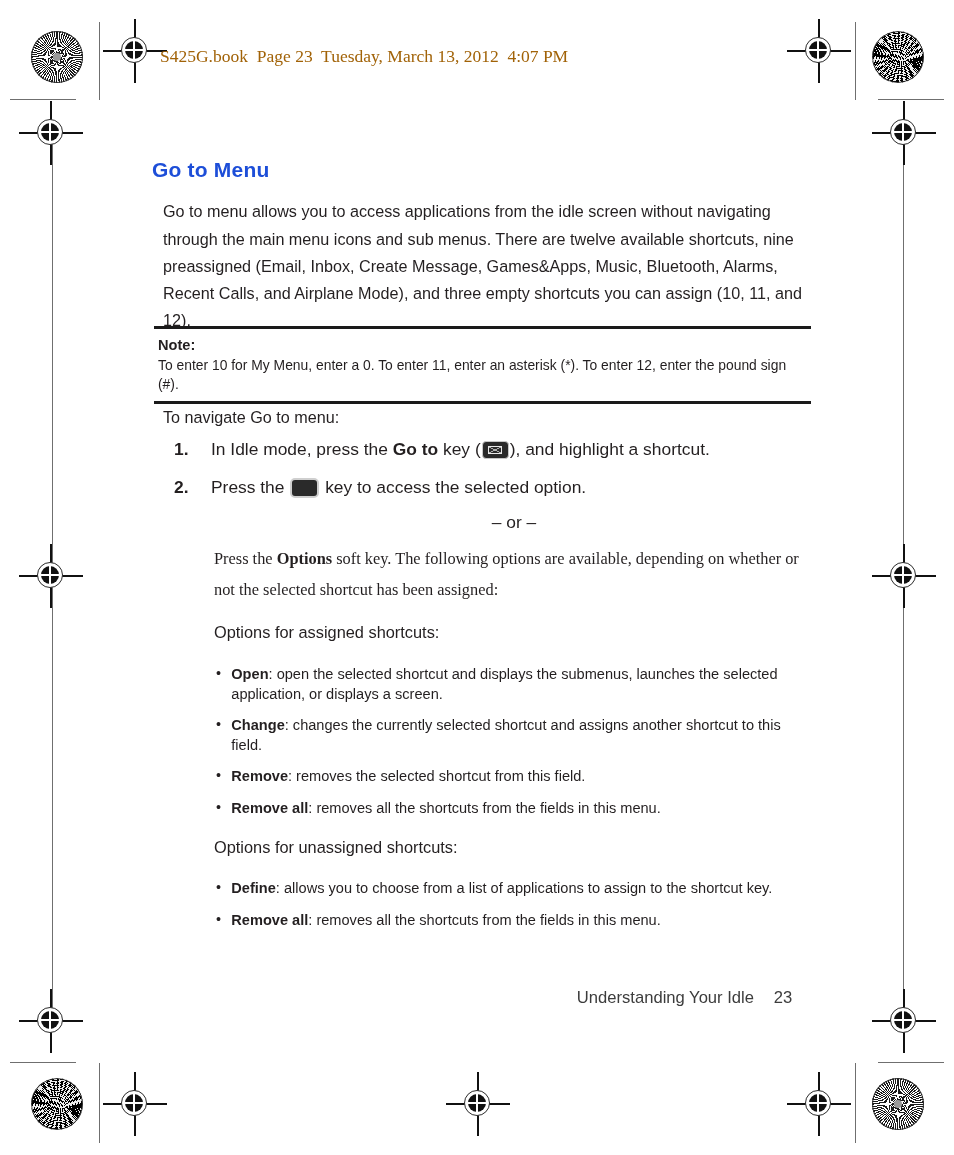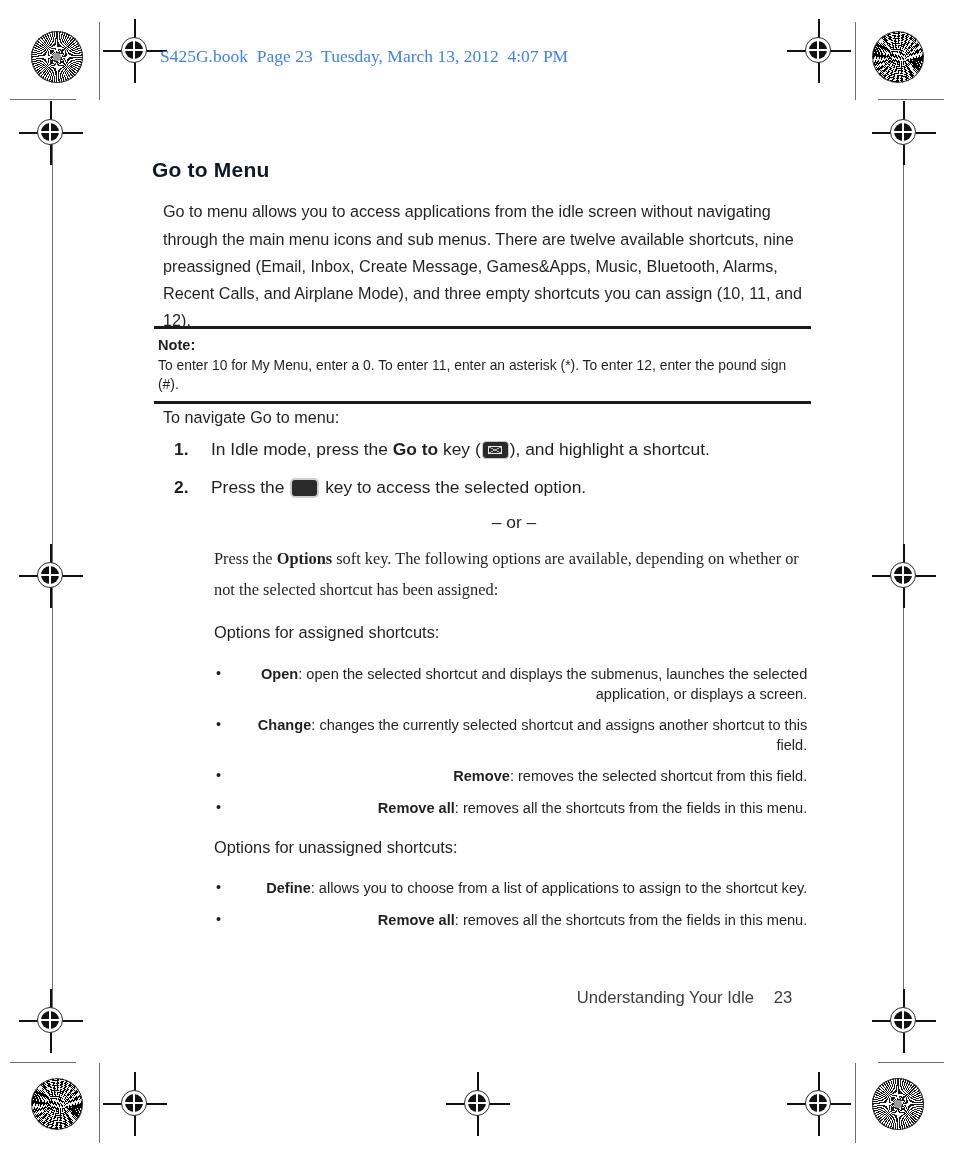"S425G.book Page 23 Tuesday, March" .booktag { color: #3b82f6 -> #a16207 }
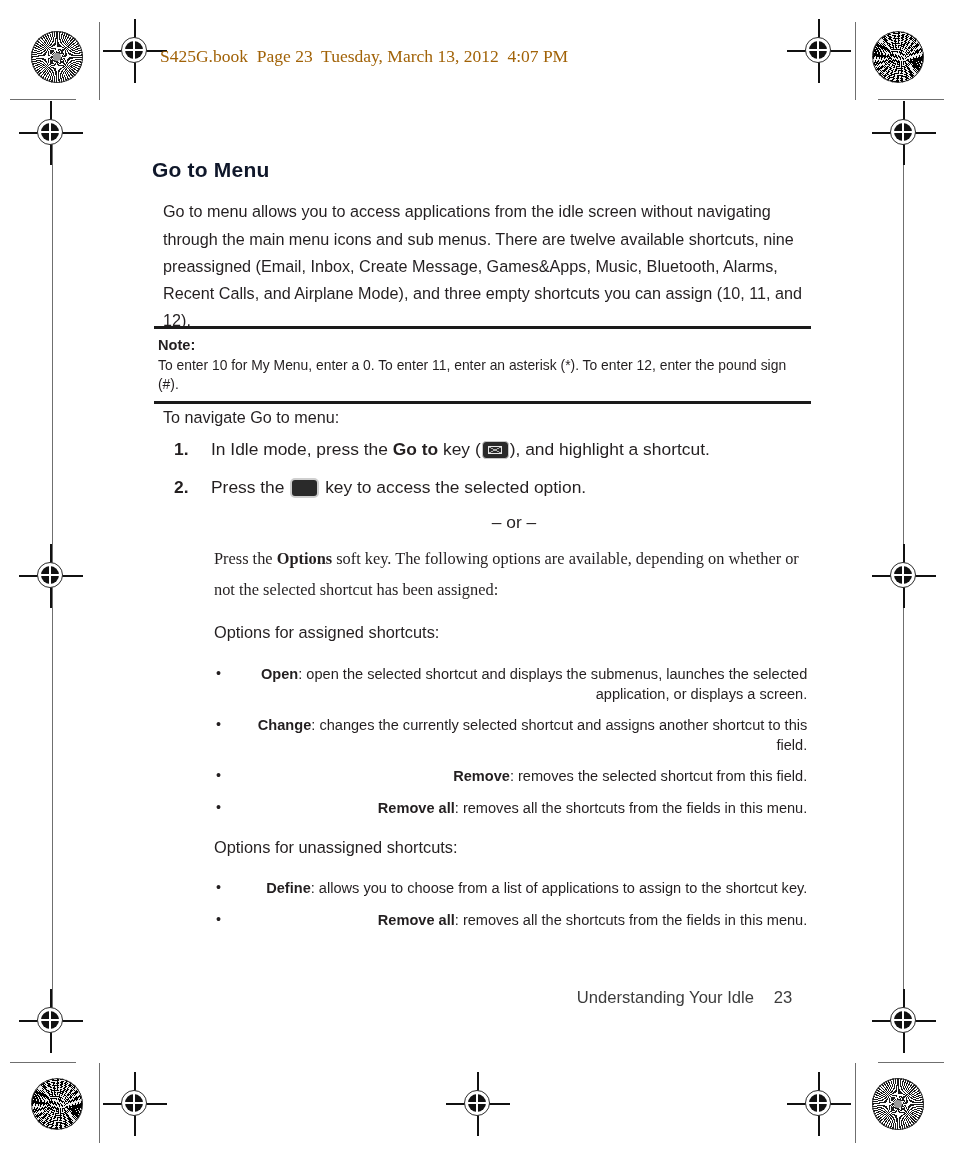"Go to Menu" .heading { color: #0f172a -> #1d4ed8 }
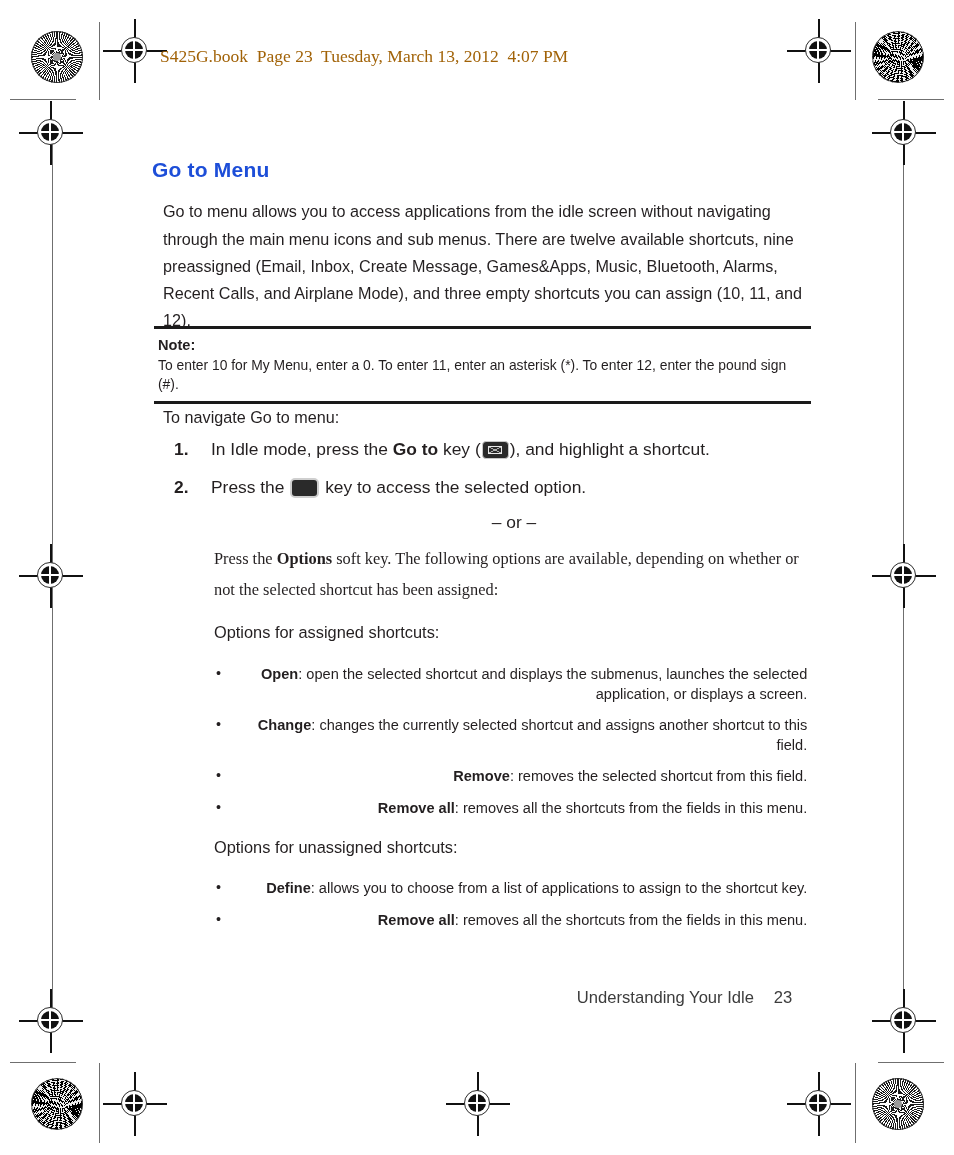"Open: open the selected shortcut" ul.bullets { text-align: right -> none }
